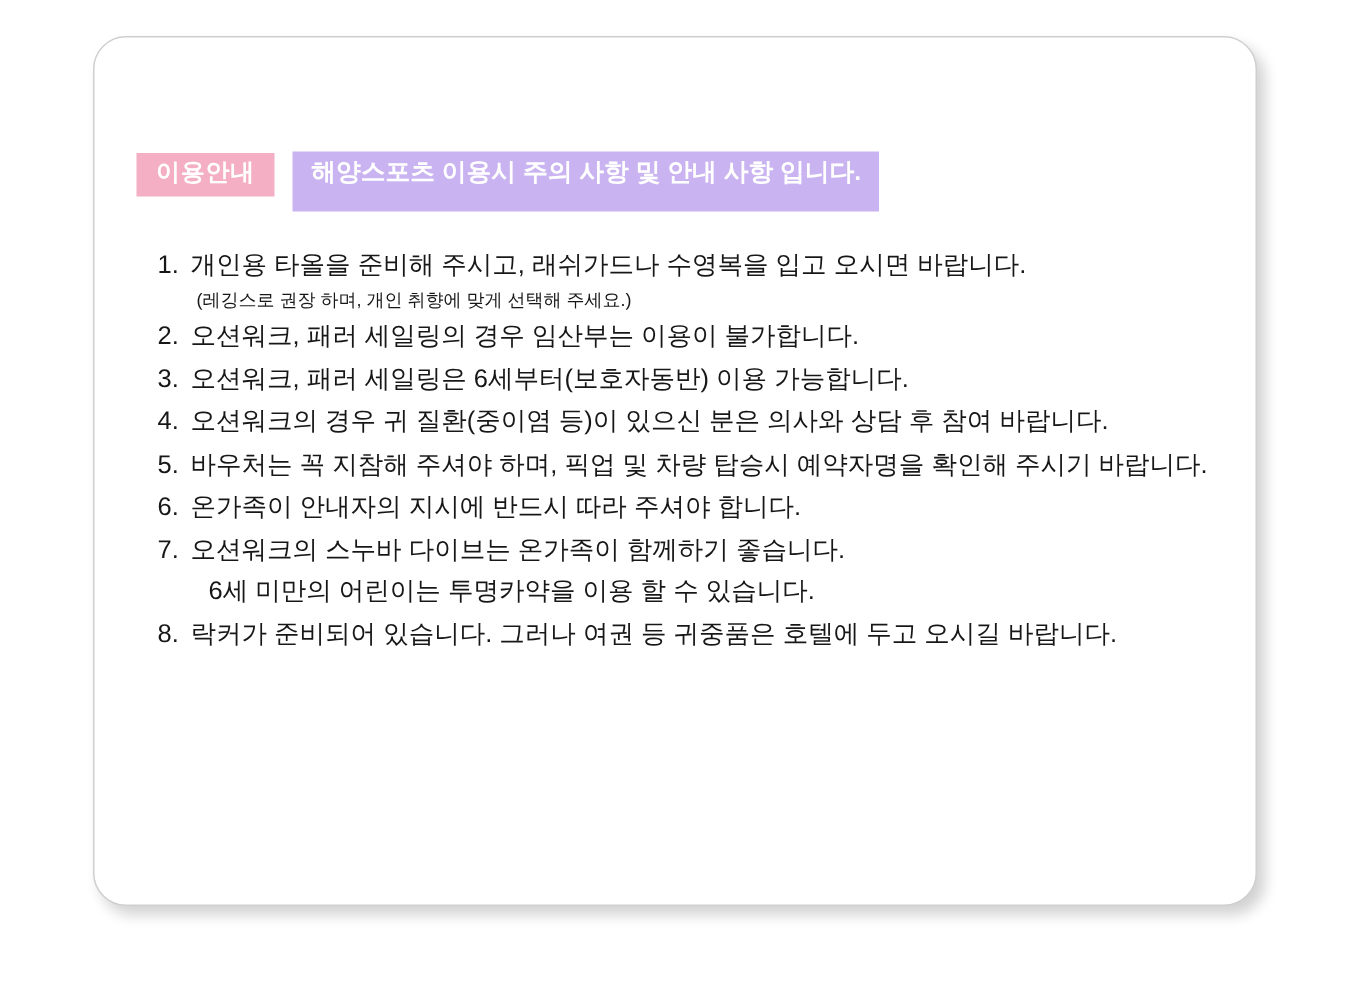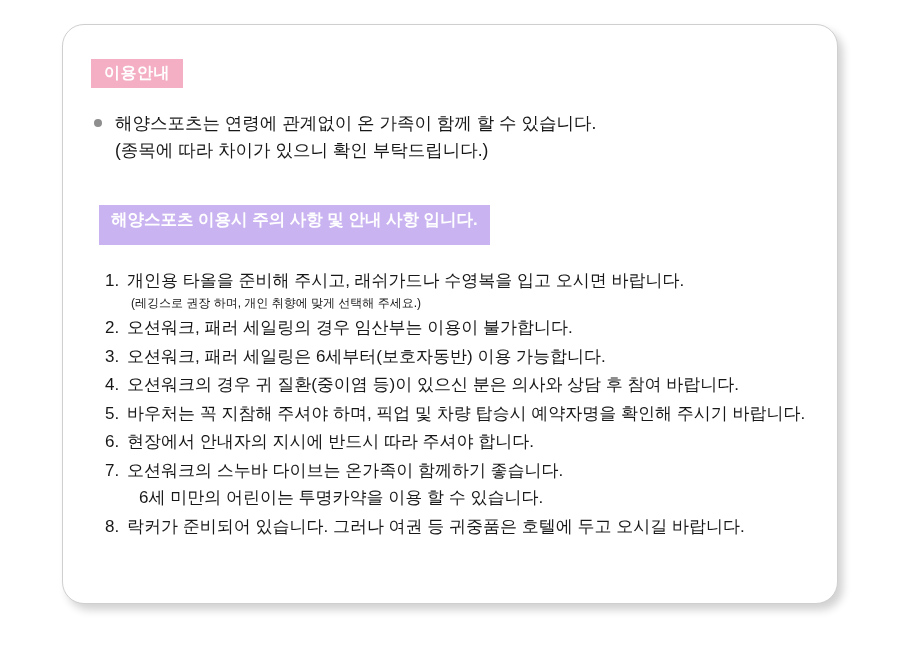"해양스포츠는 연령에 관계없이 온 가족이" div.bullet-block { html: <div> <span></span> <div>해양스포츠는 연령에 관계없이 온 가족이 함께 할 수 있습니다.</div> <div>(종목에 따라 차이가 있으니 확인 부탁드립니다.)</div> </div> -> none }
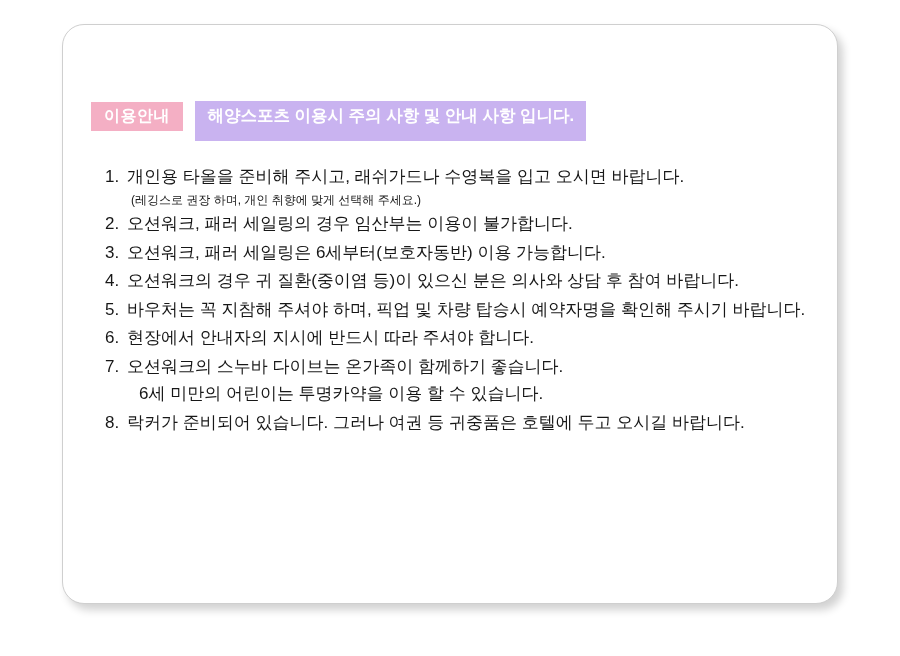"현장에서 안내자의 지시에 반드시 따라" div.numtext { text: 현장에서 -> 온가족이 }
